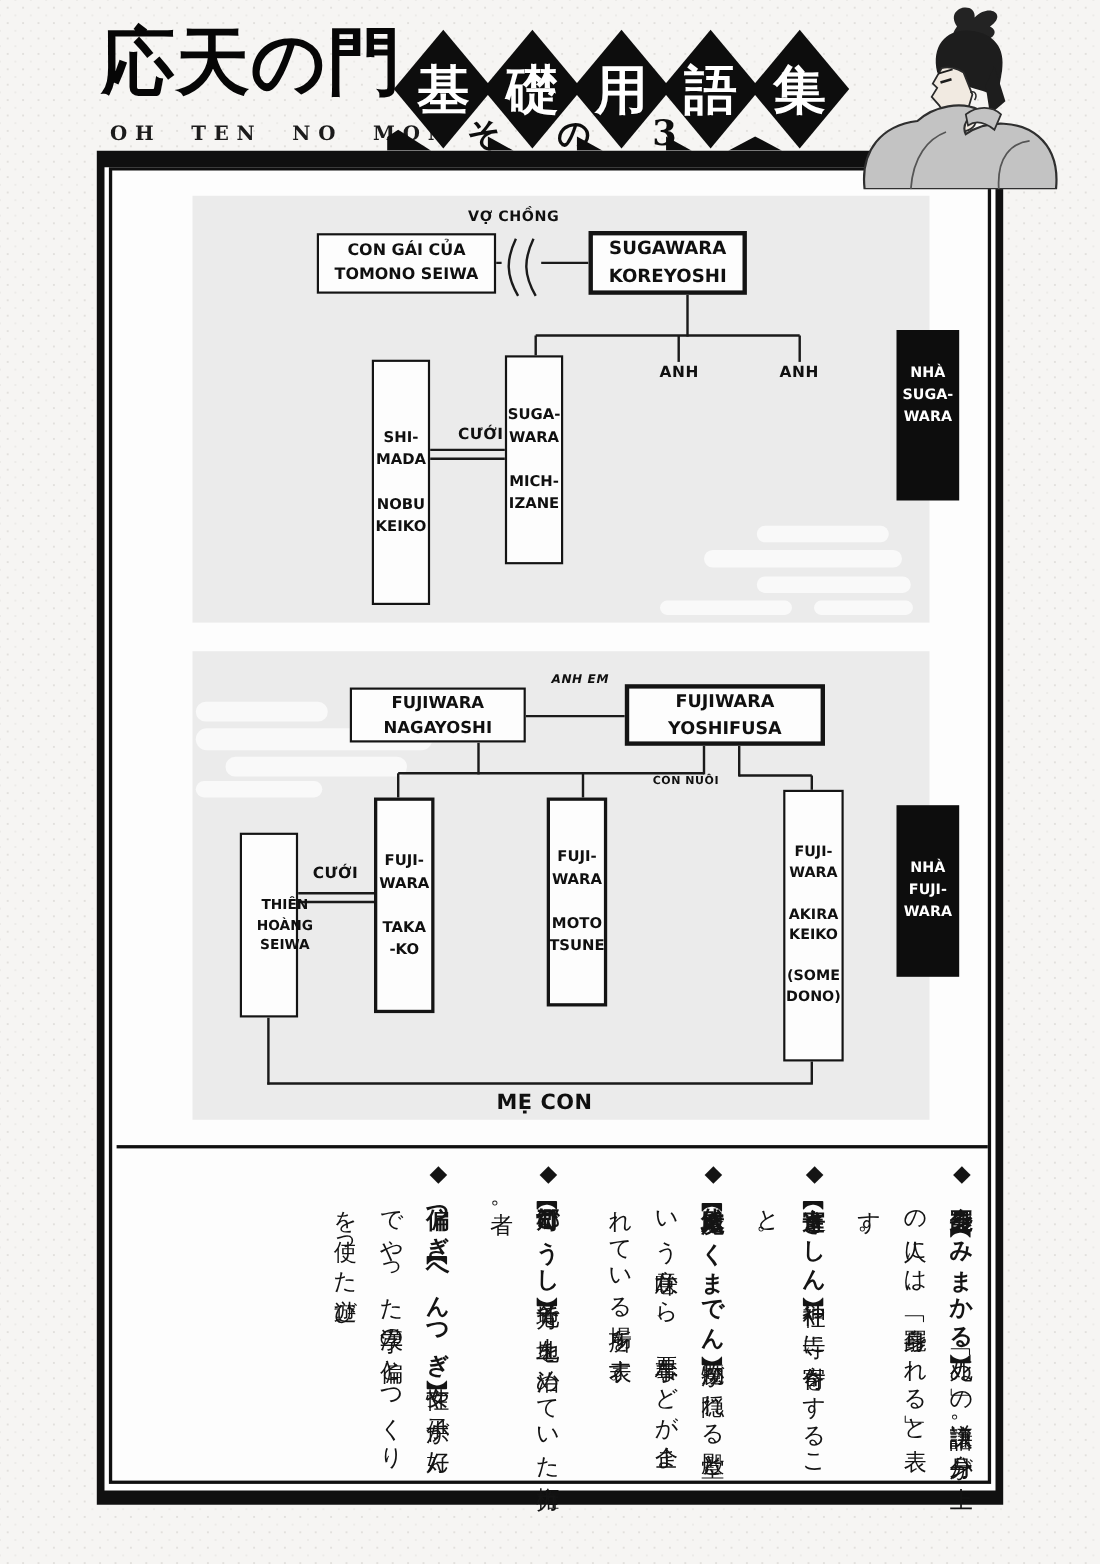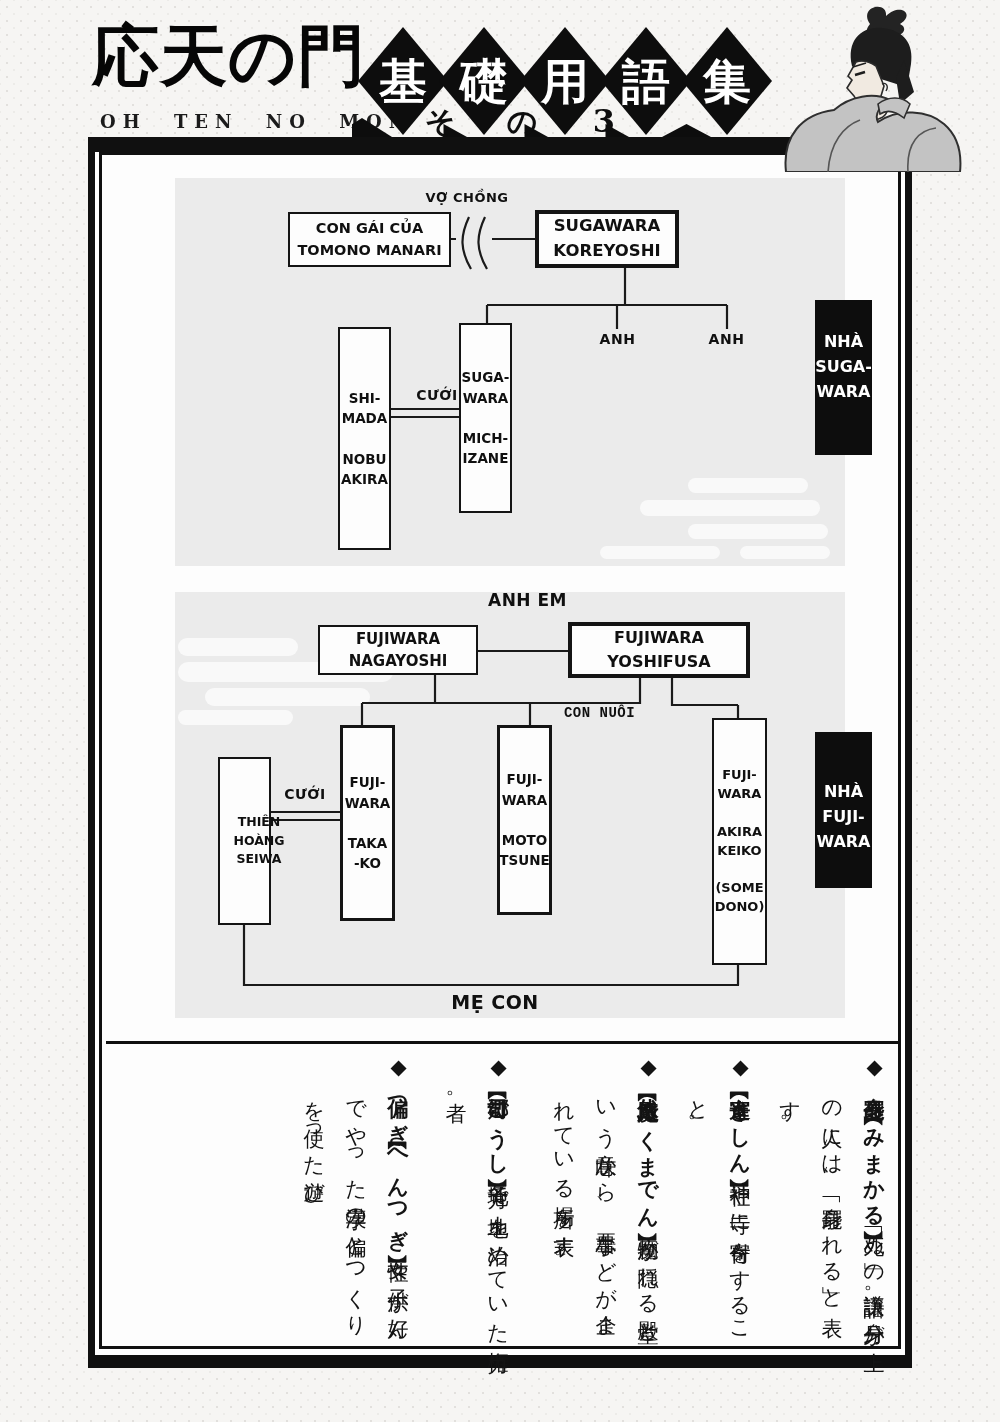"CON GÁI CỦA" div.abs { text: MANARI -> SEIWA }
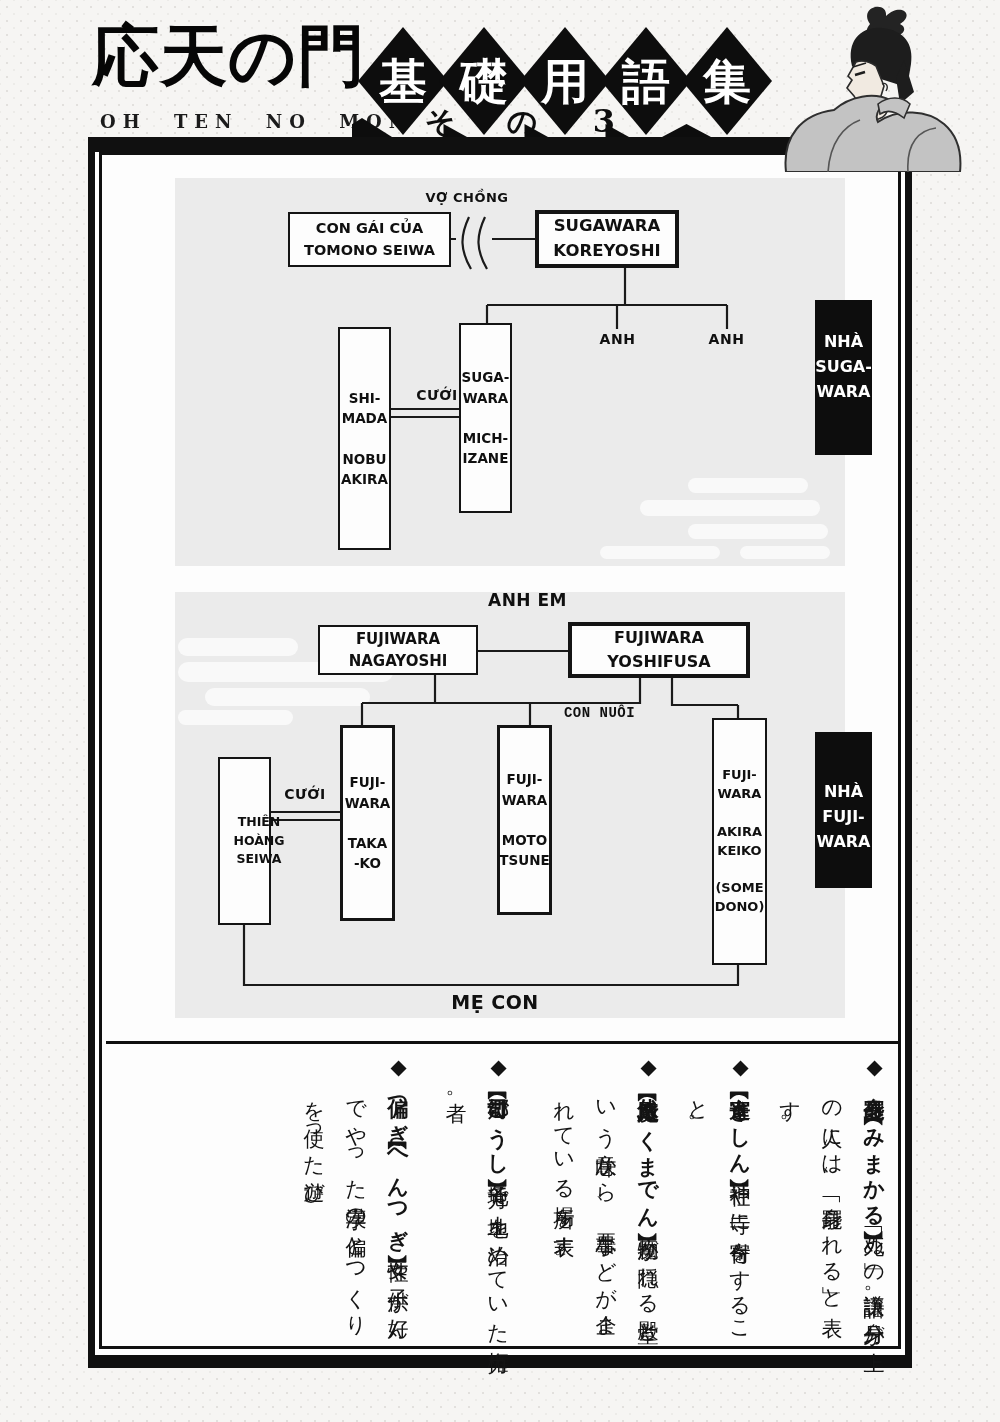"NHÀ" .house { font-size: 16px -> 13px }
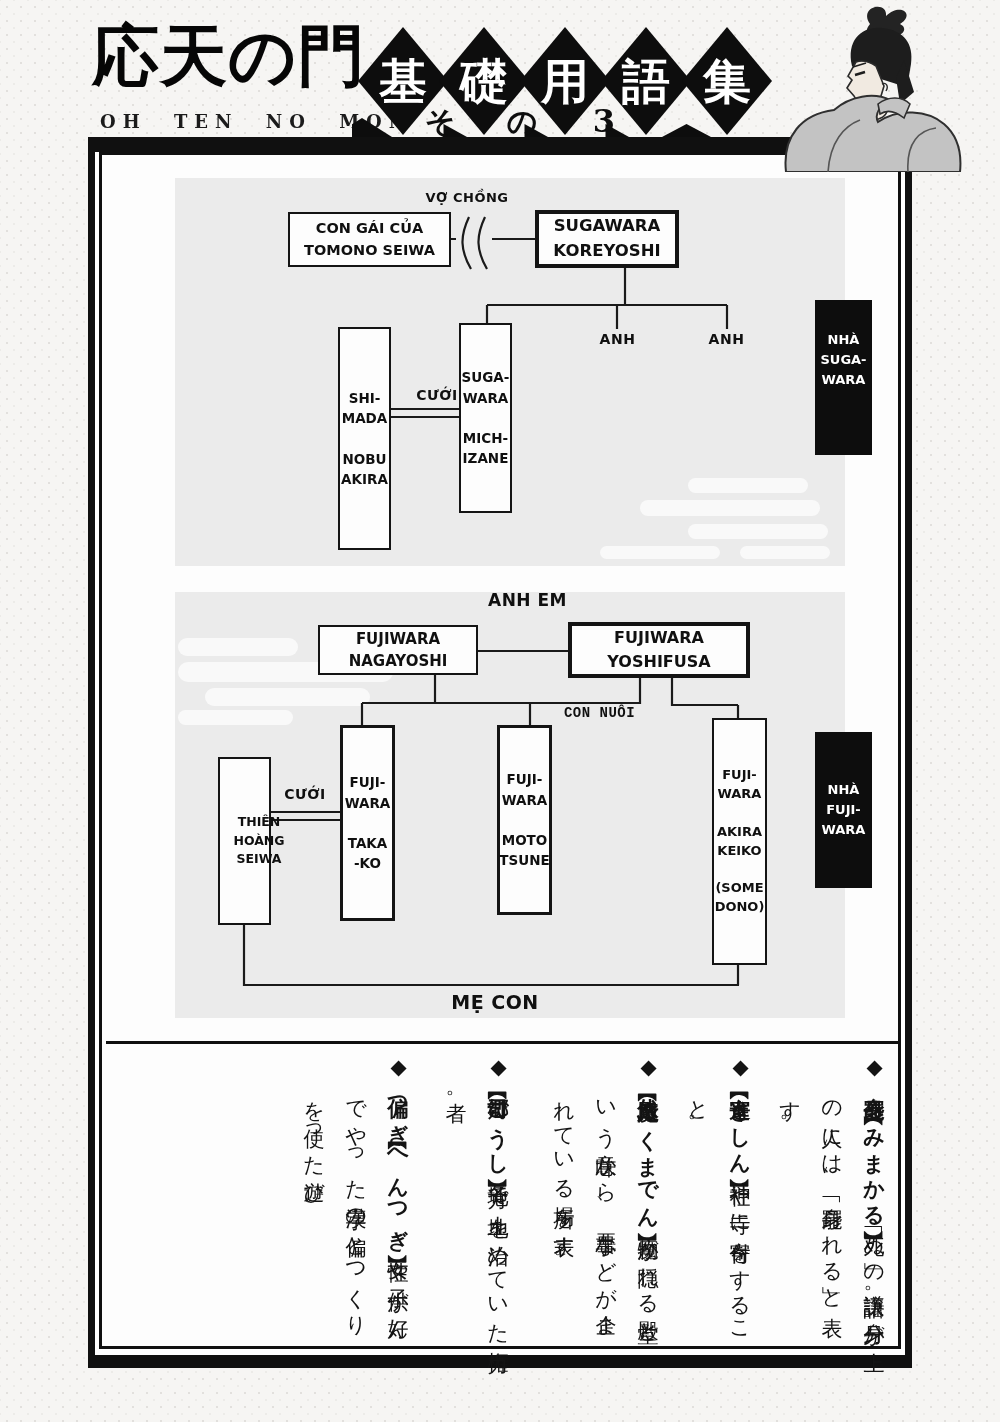"SHI-" div.abs { text: AKIRA -> KEIKO }
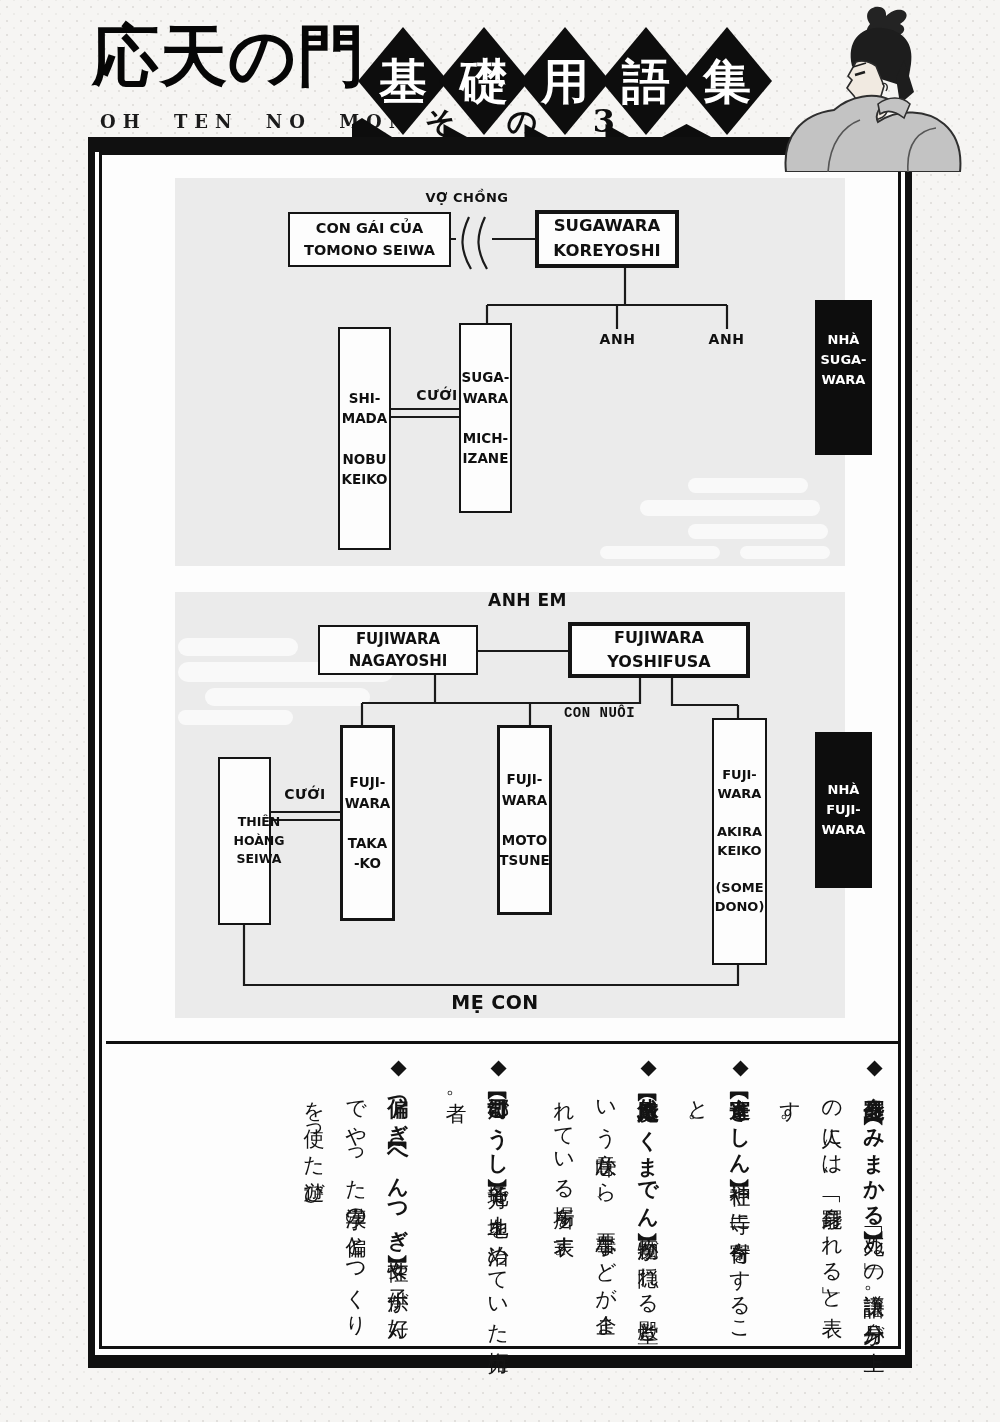"ANH EM" div.abs { font-size: 17px -> 11px; font-style: none -> italic; top: 590px -> 611px }
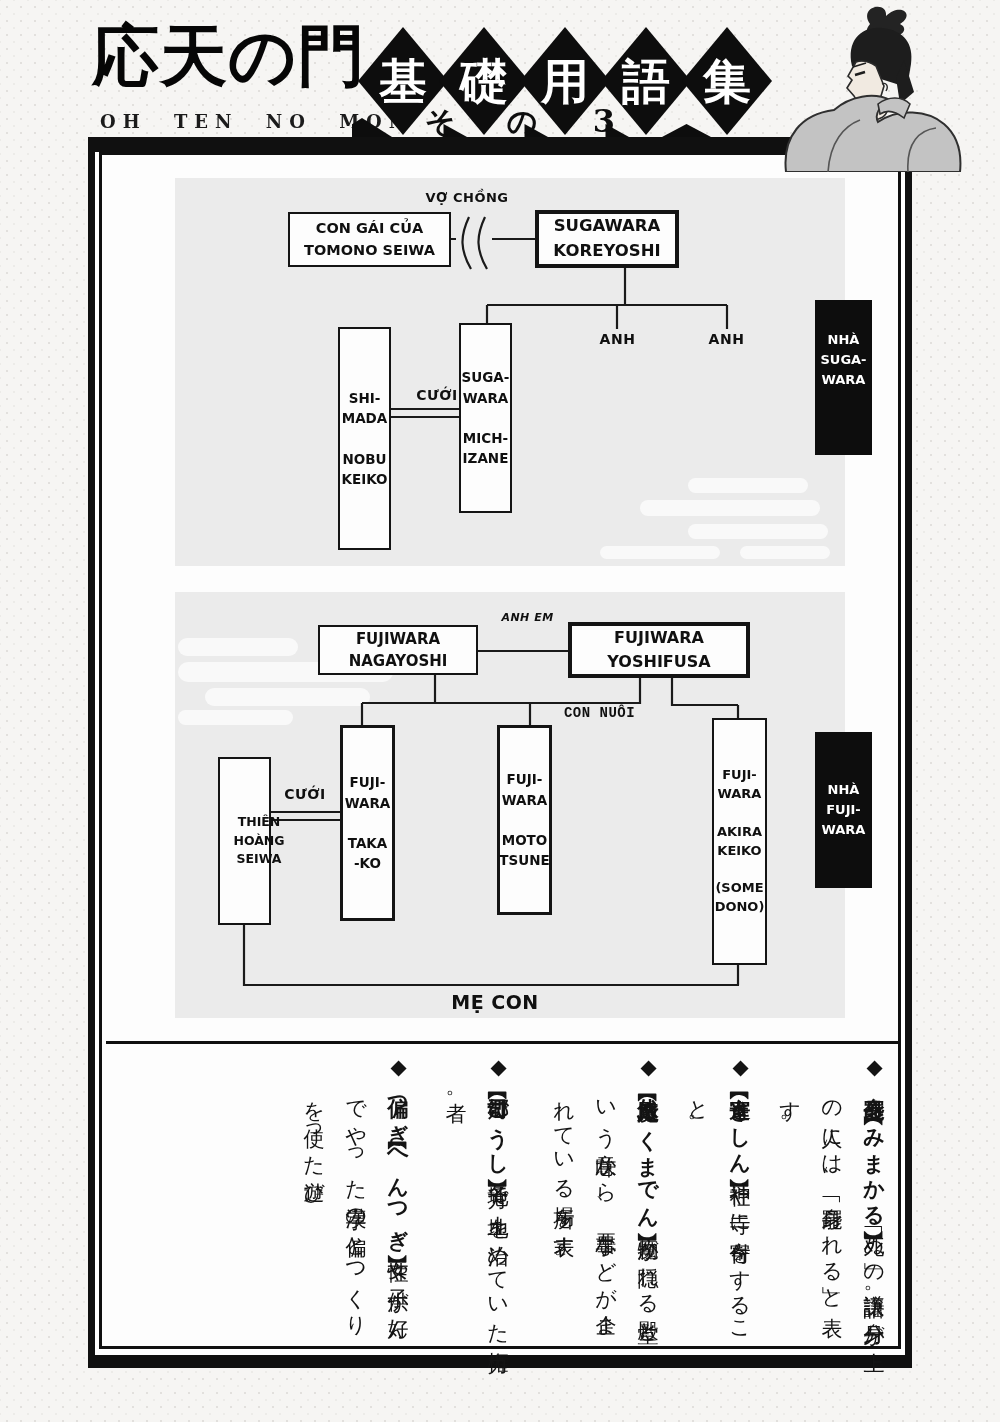"CON NUÔI" div.abs { font-family: Liberation Mono, monospace -> none; font-size: 14px -> 10px; left: 552px -> 576px }
